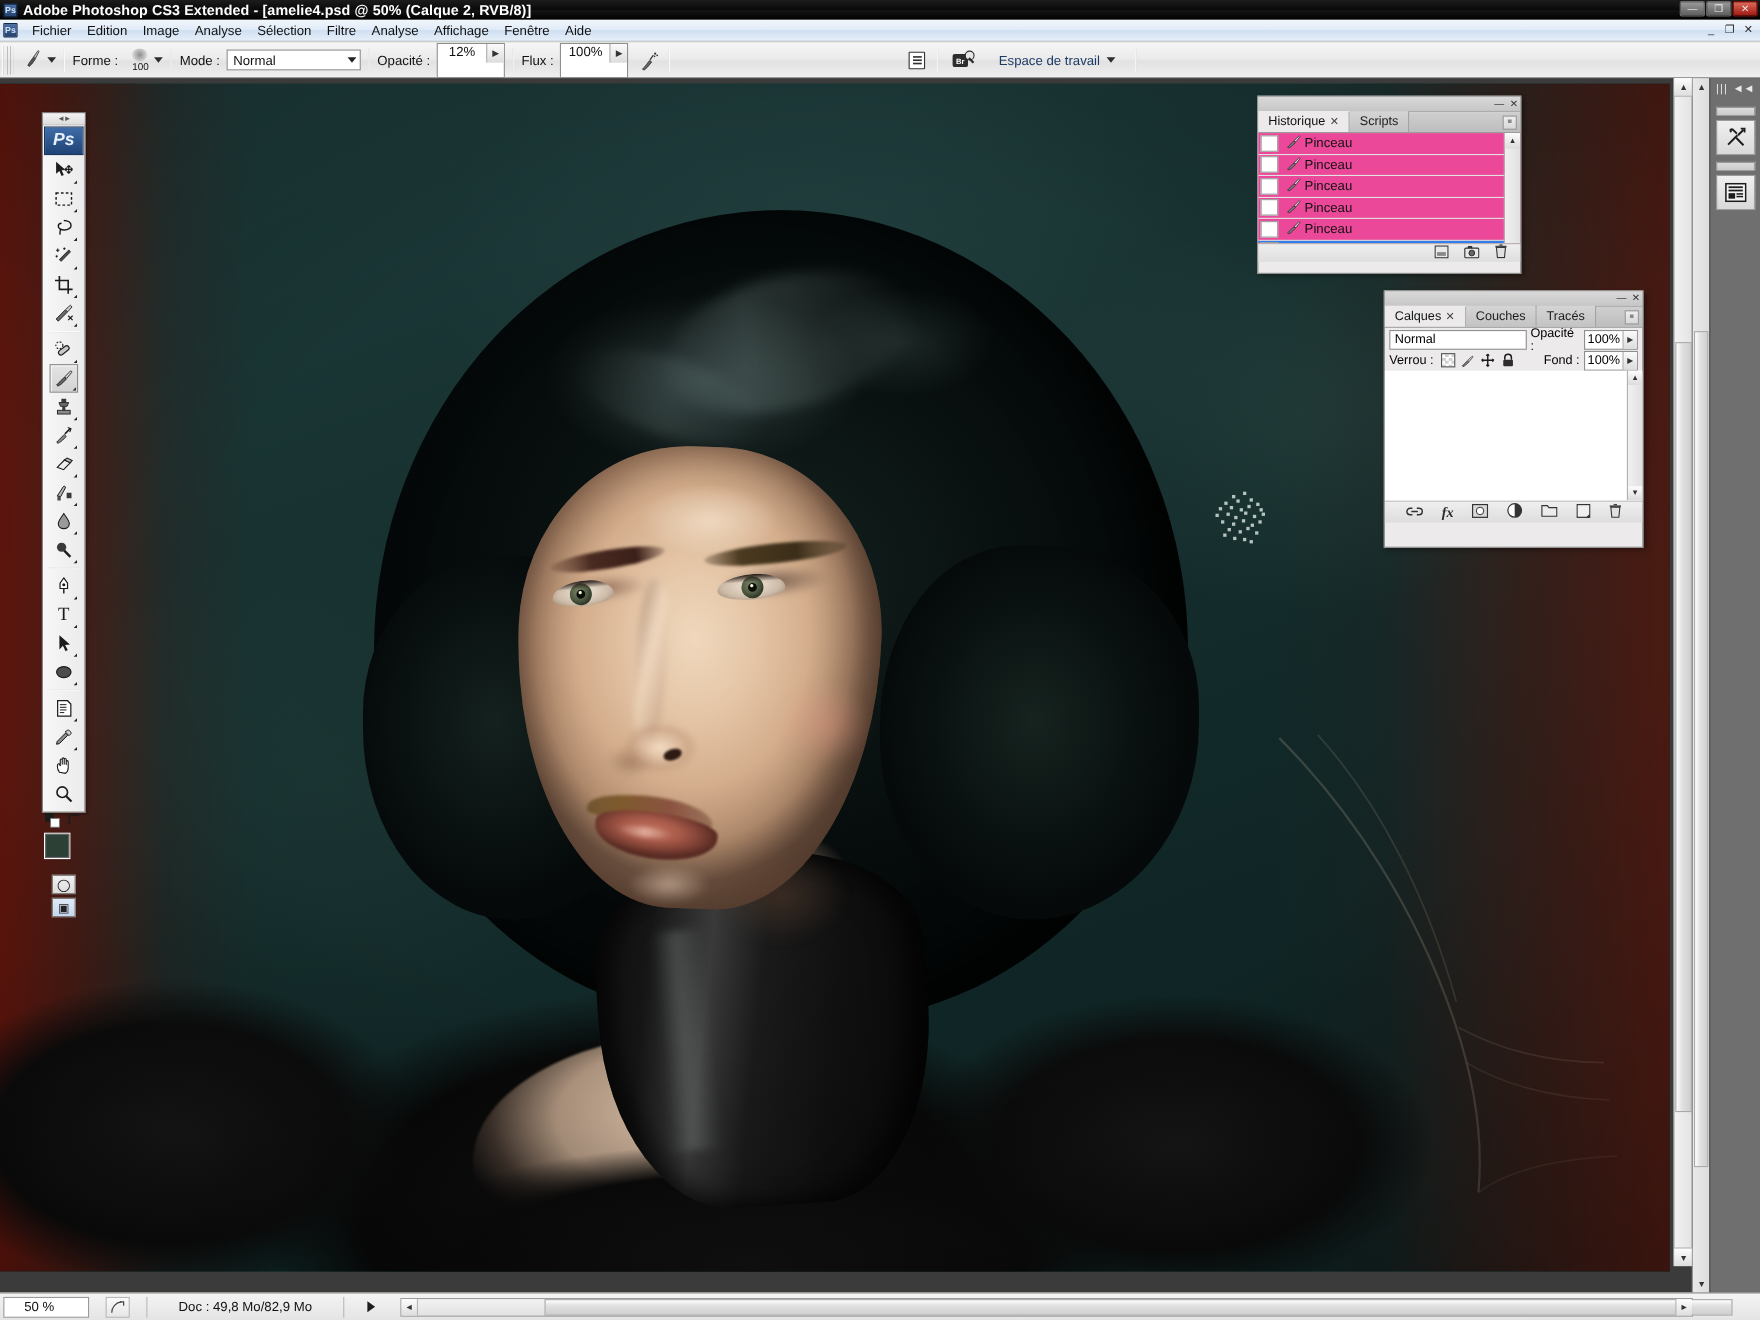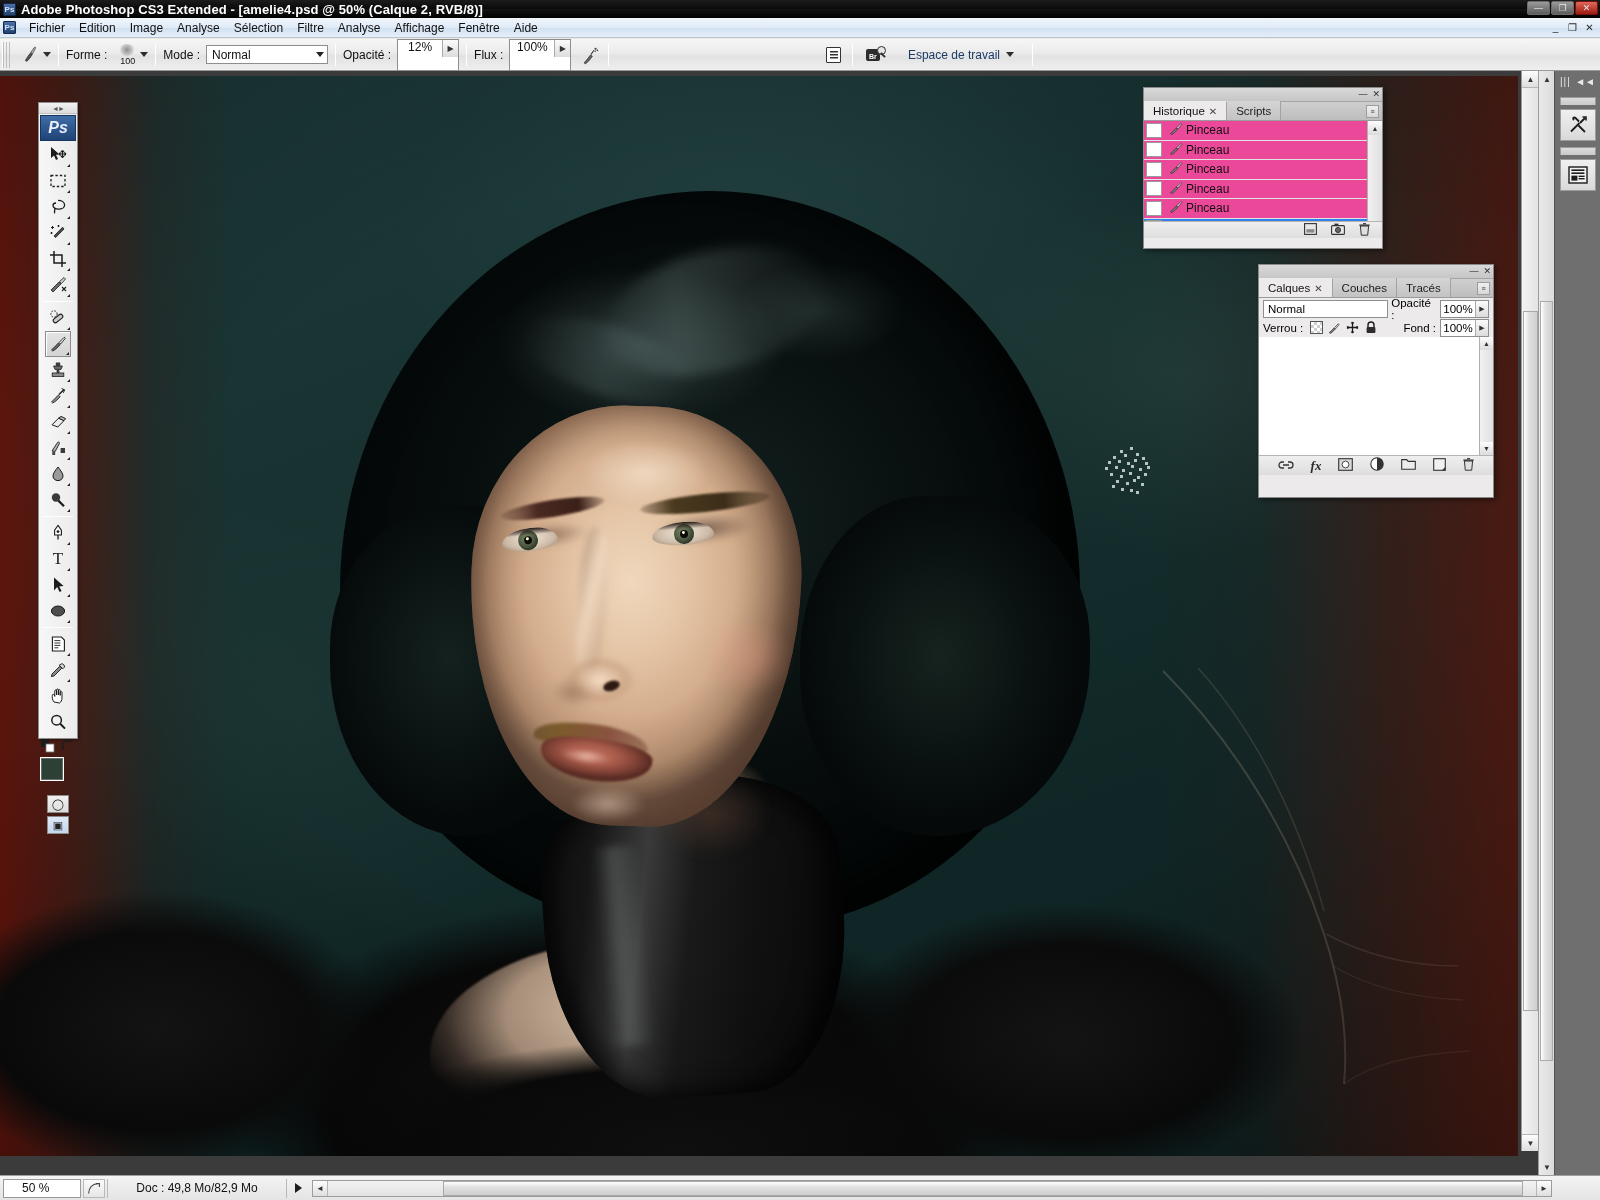"50 %" .statusbar { gap: none -> 13px }
